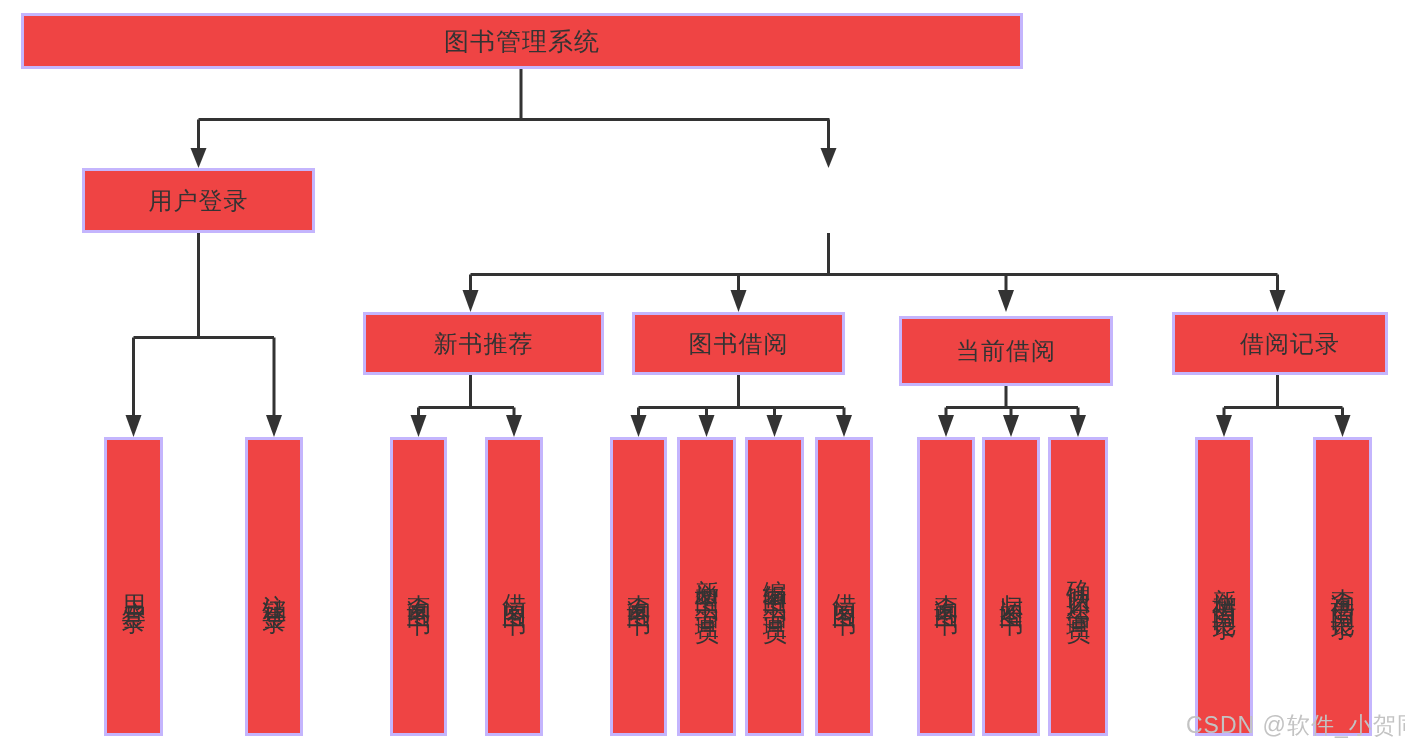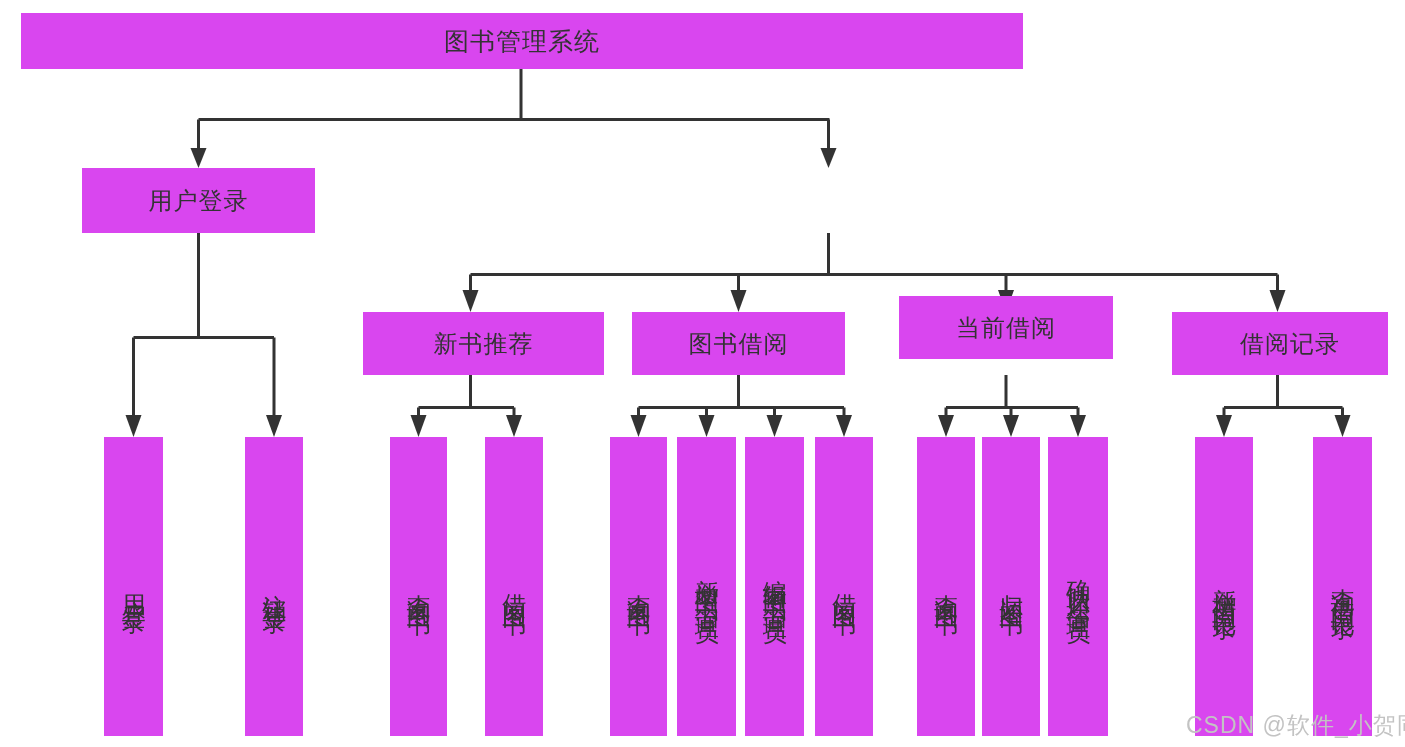"图书管理系统" .node { background: #d946ef -> #ef4444; border: 3px solid #d946ef -> 3px solid #c4b5fd }
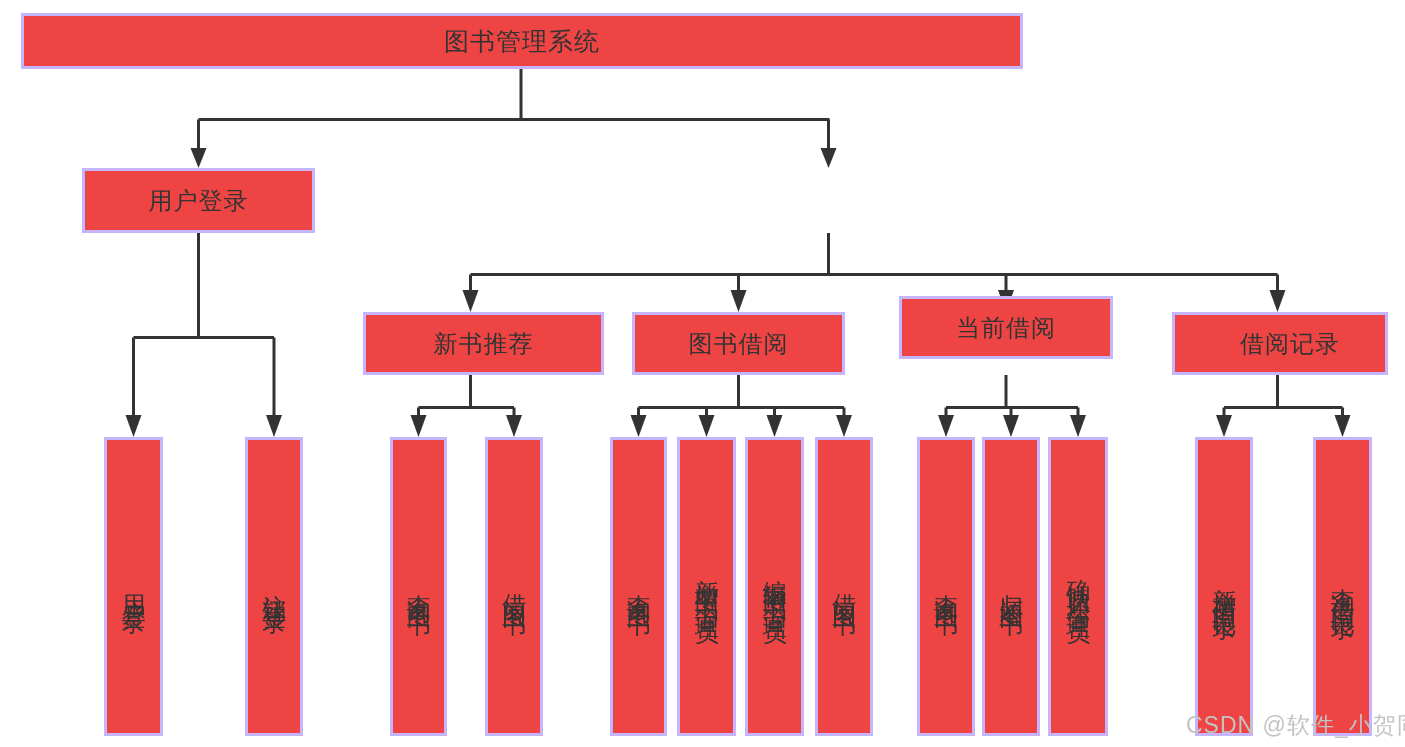"当前借阅" div.node { height: 63px -> 70px; top: 296px -> 316px }
